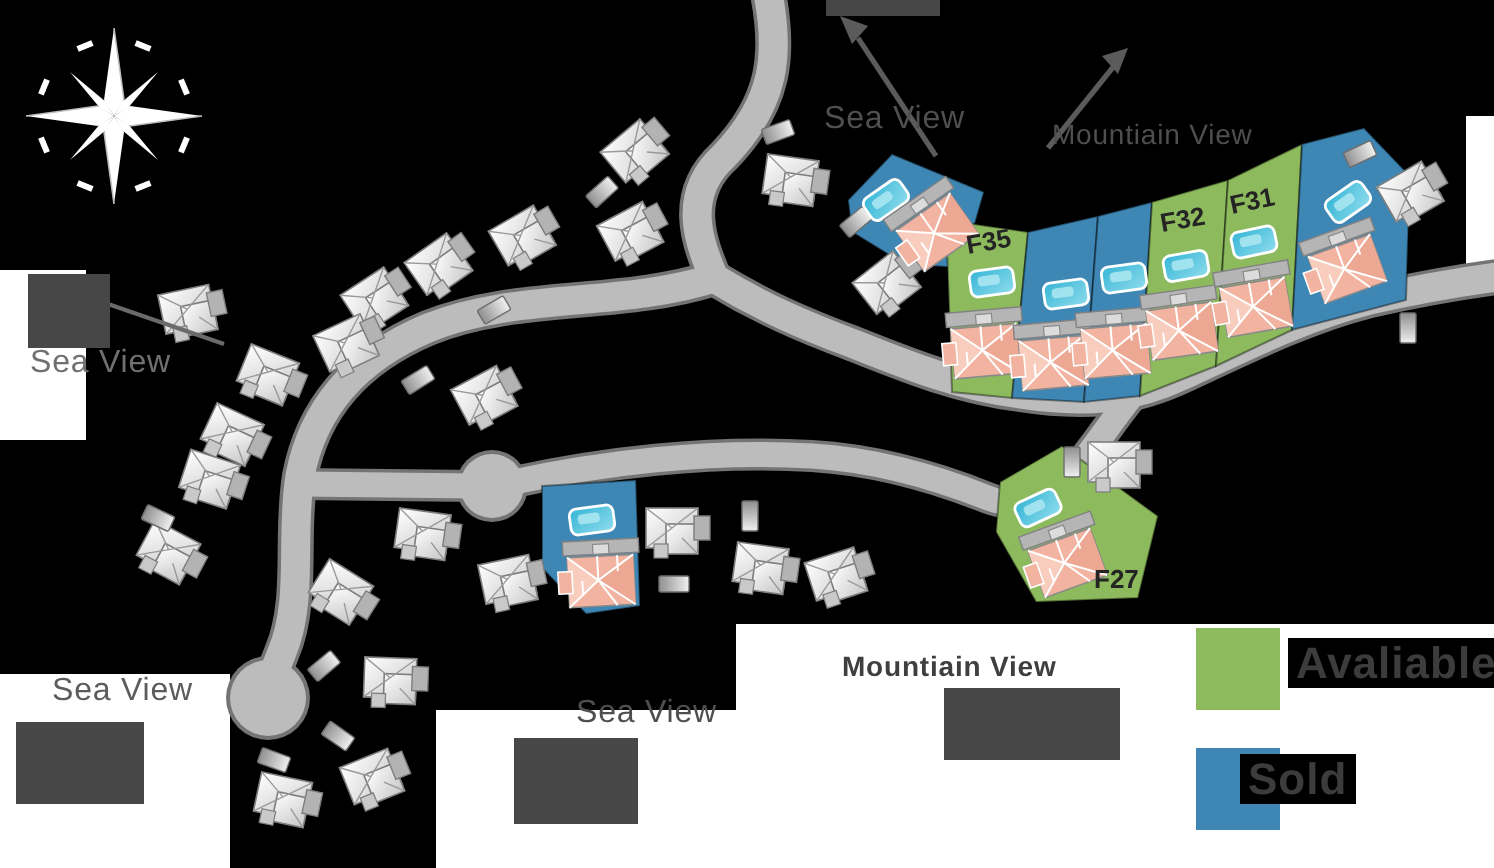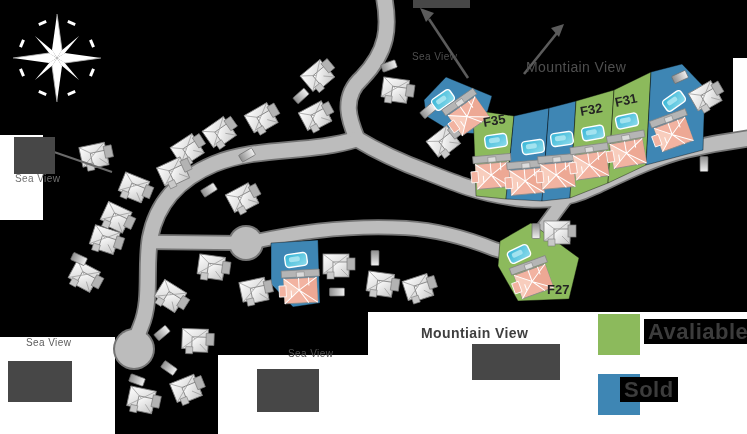"Sea View" .lbl { font-size: 10px -> 16px }
